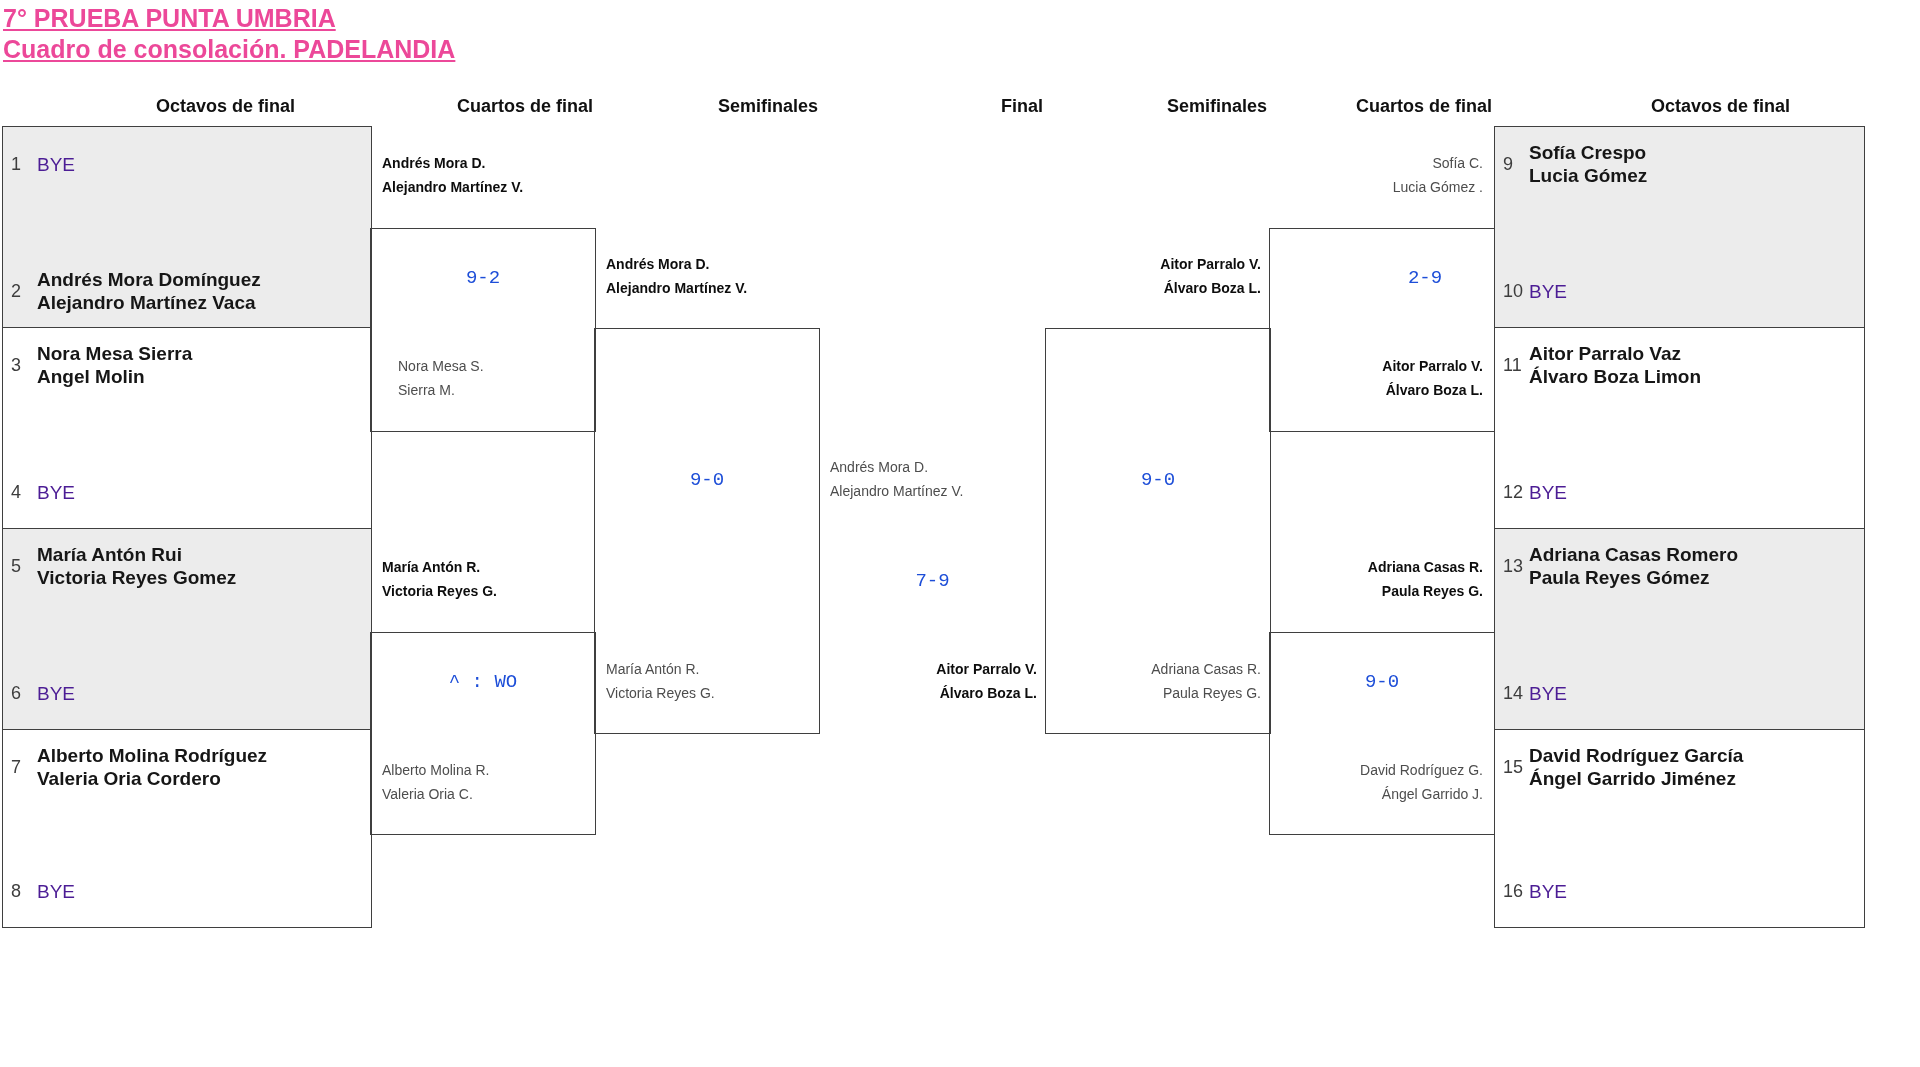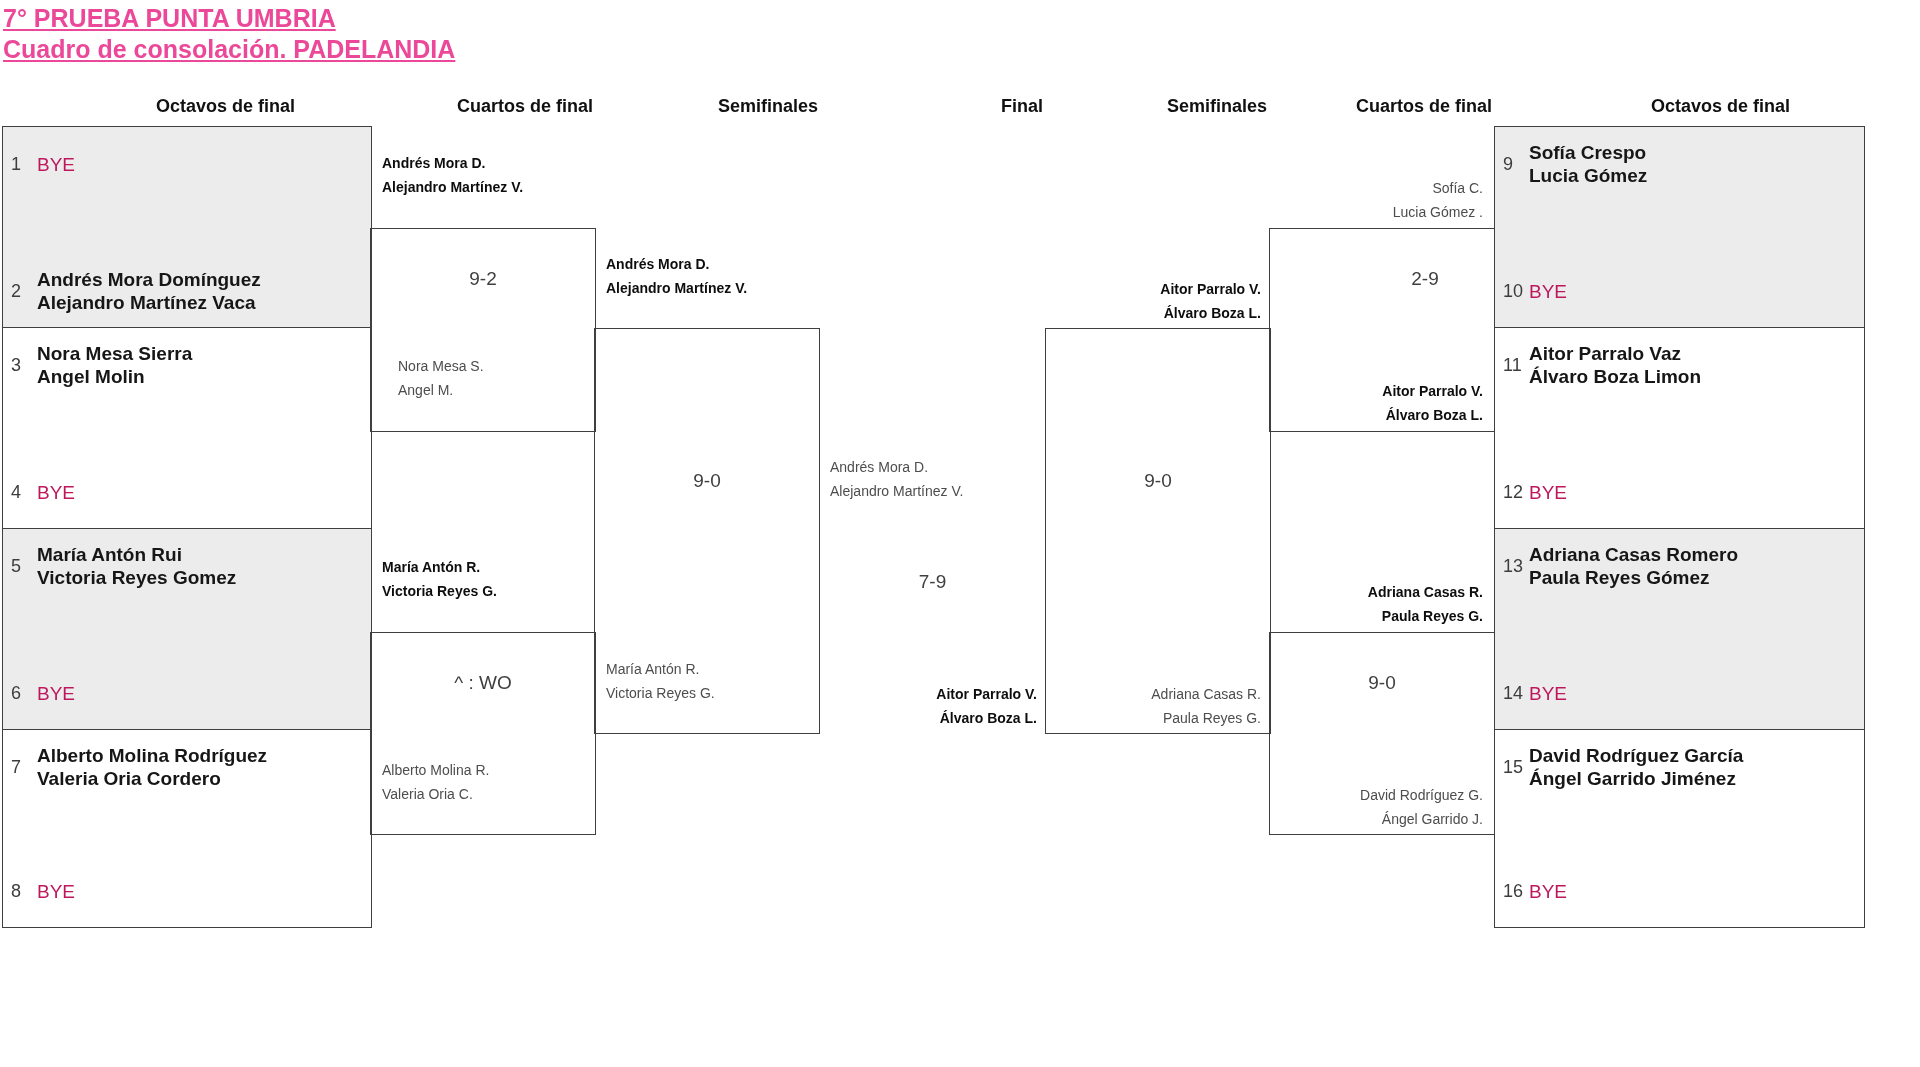"BYE" .names.bye { color: #be185d -> #4c1d95 }
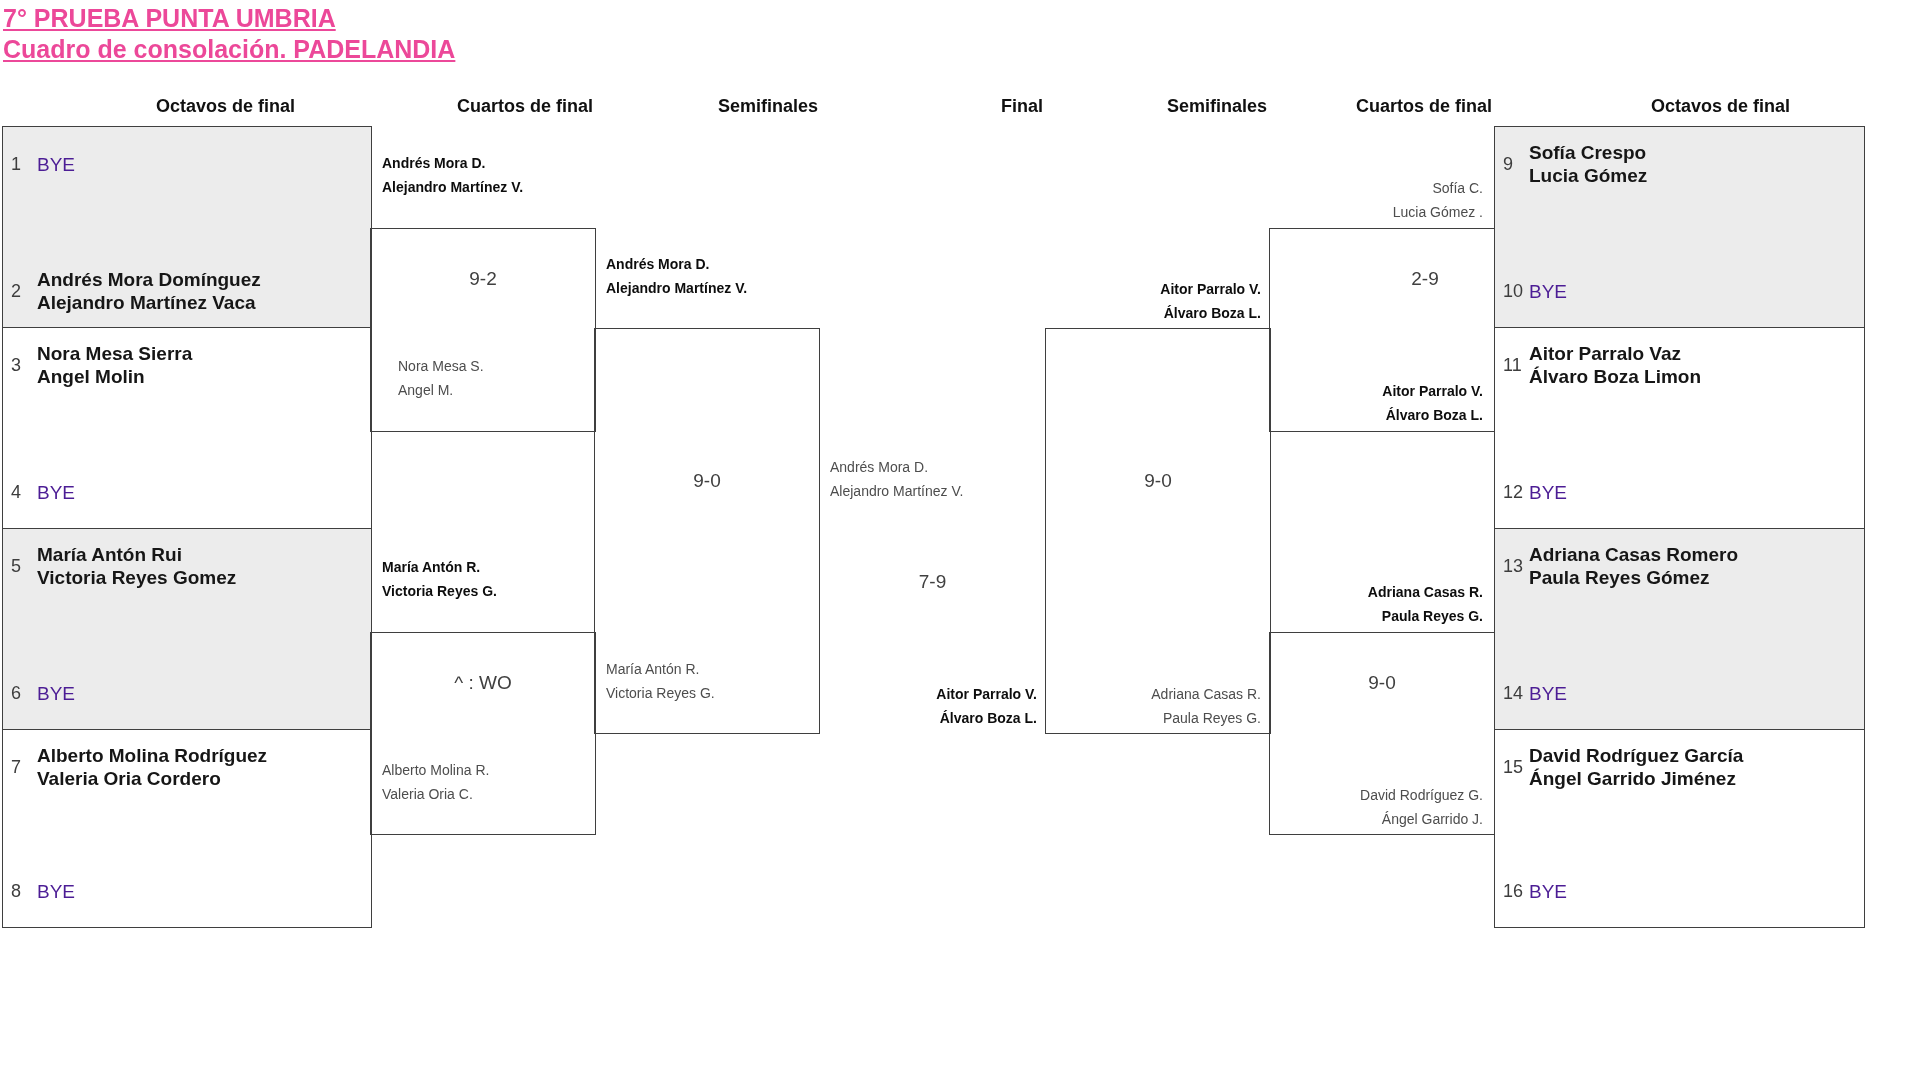"Sofía C." .plabel.right { margin-top: 25px -> none }
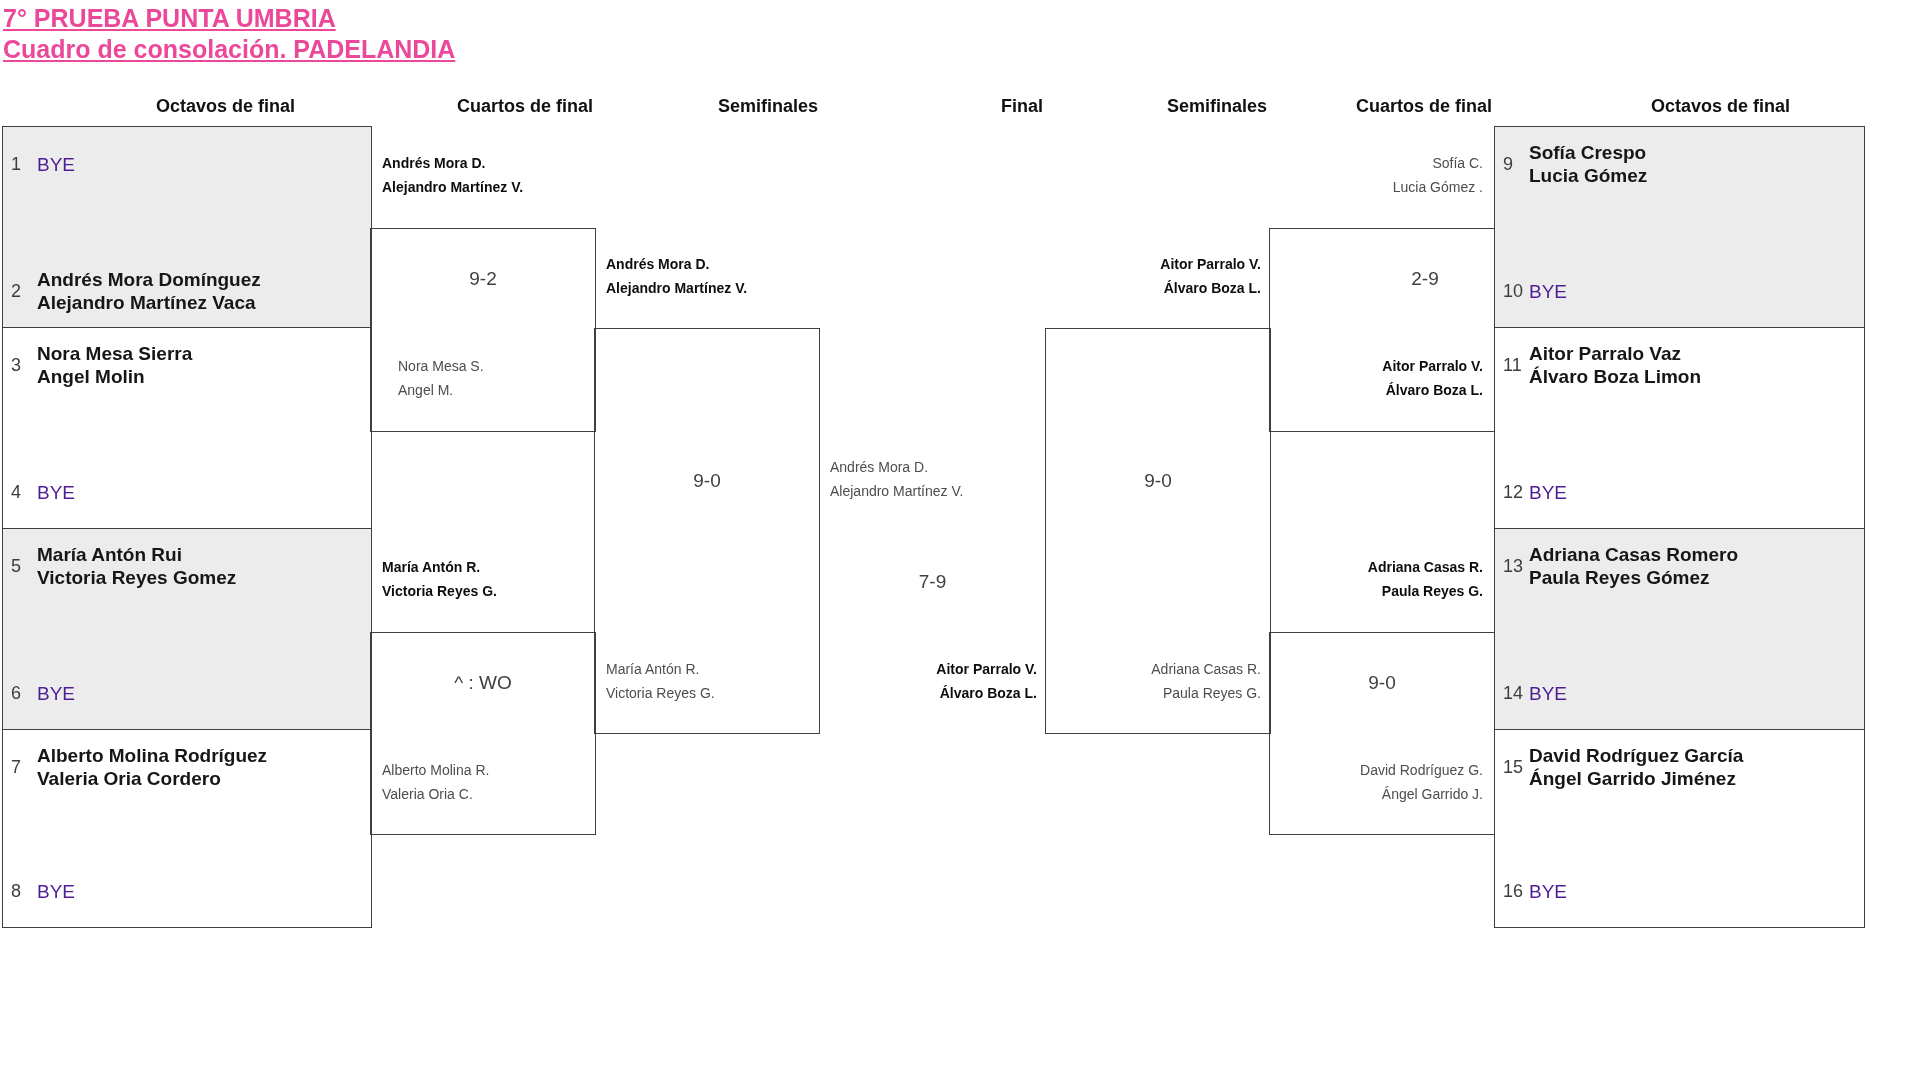"9-2" .score { color: #404040 -> #1d4ed8; font-family: none -> Liberation Mono, monospace }
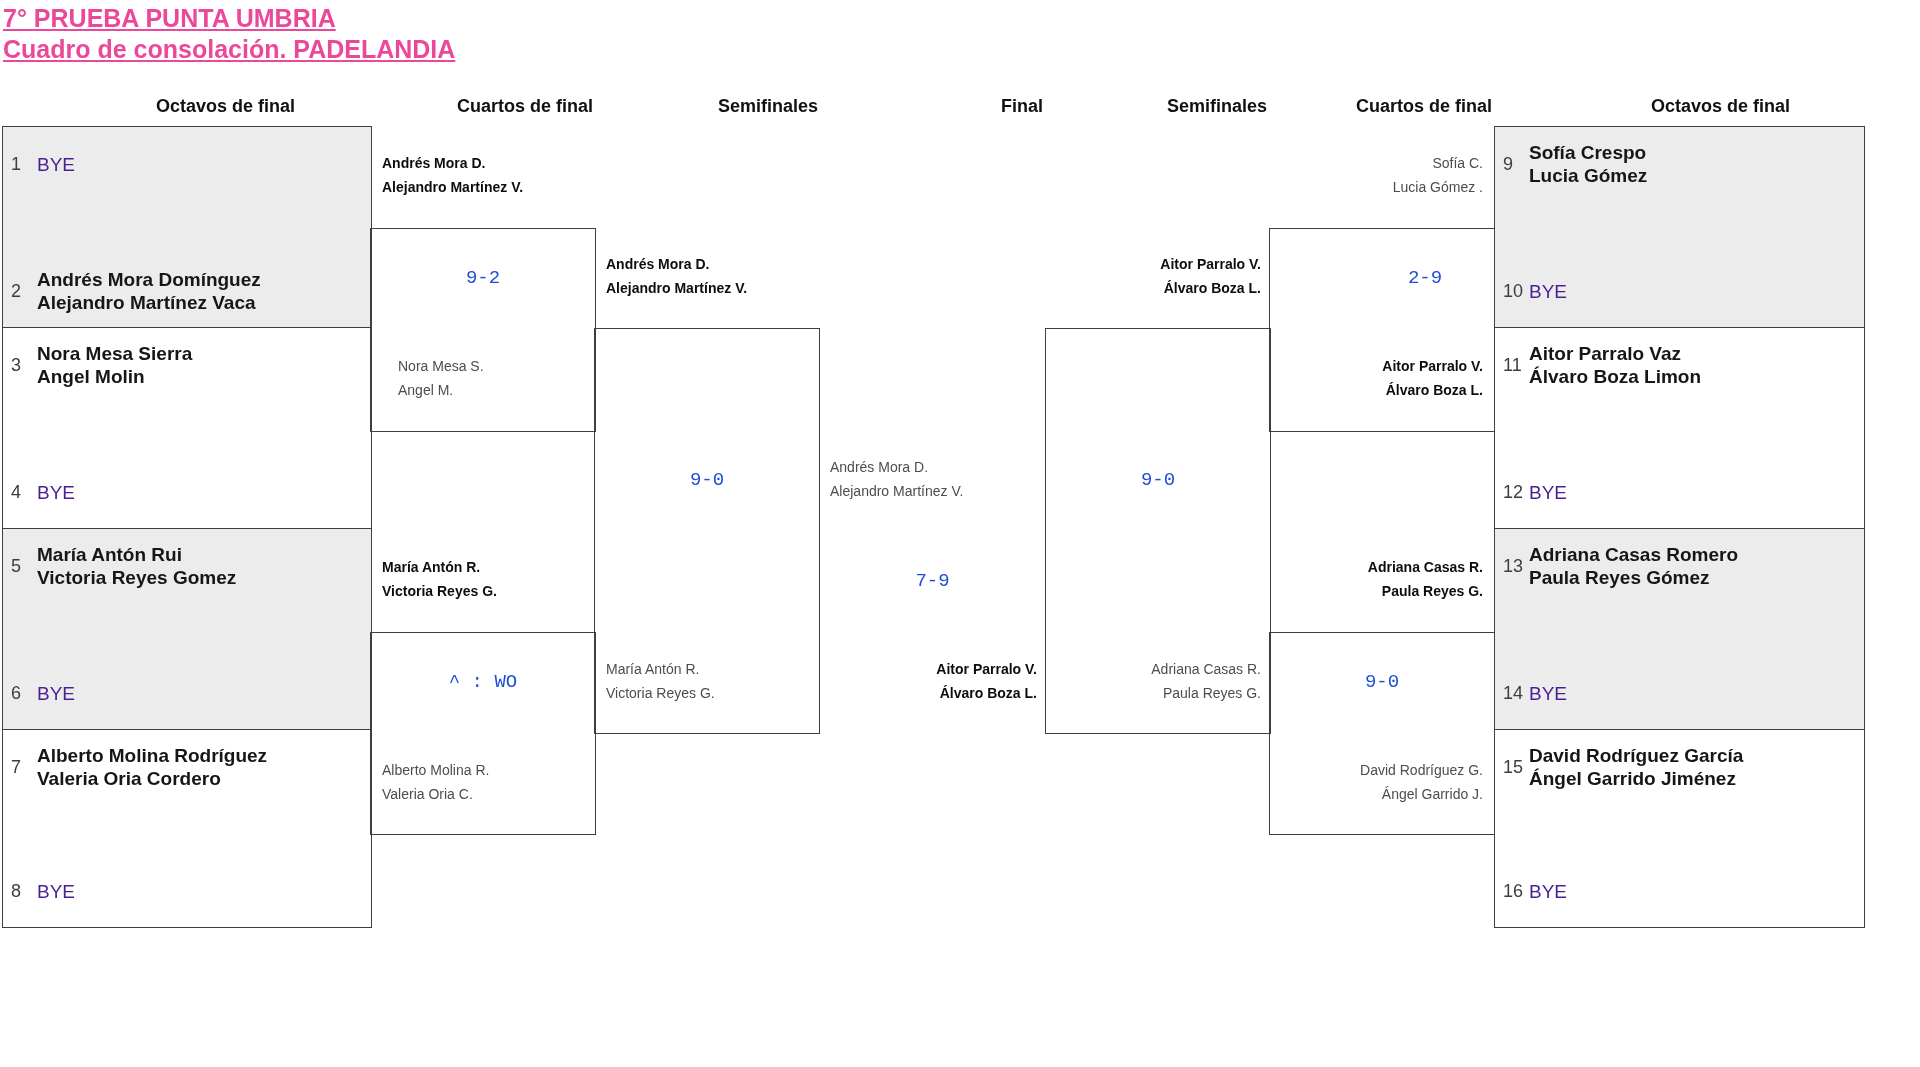"Angel M." span.nline { text: Angel -> Sierra }
